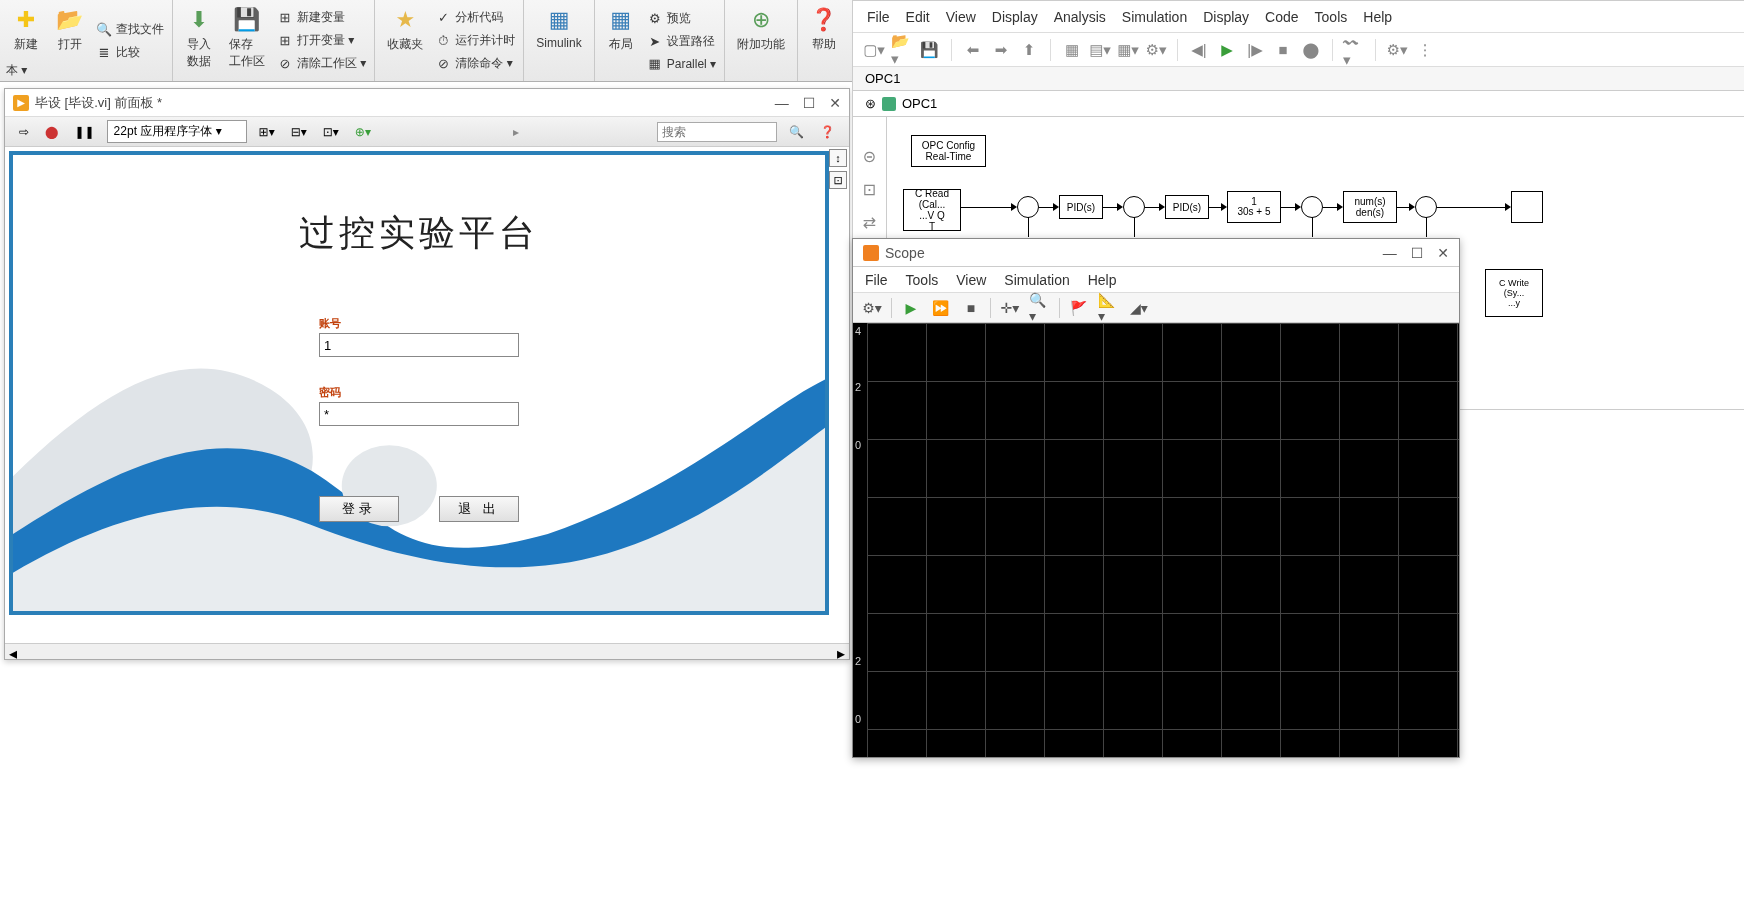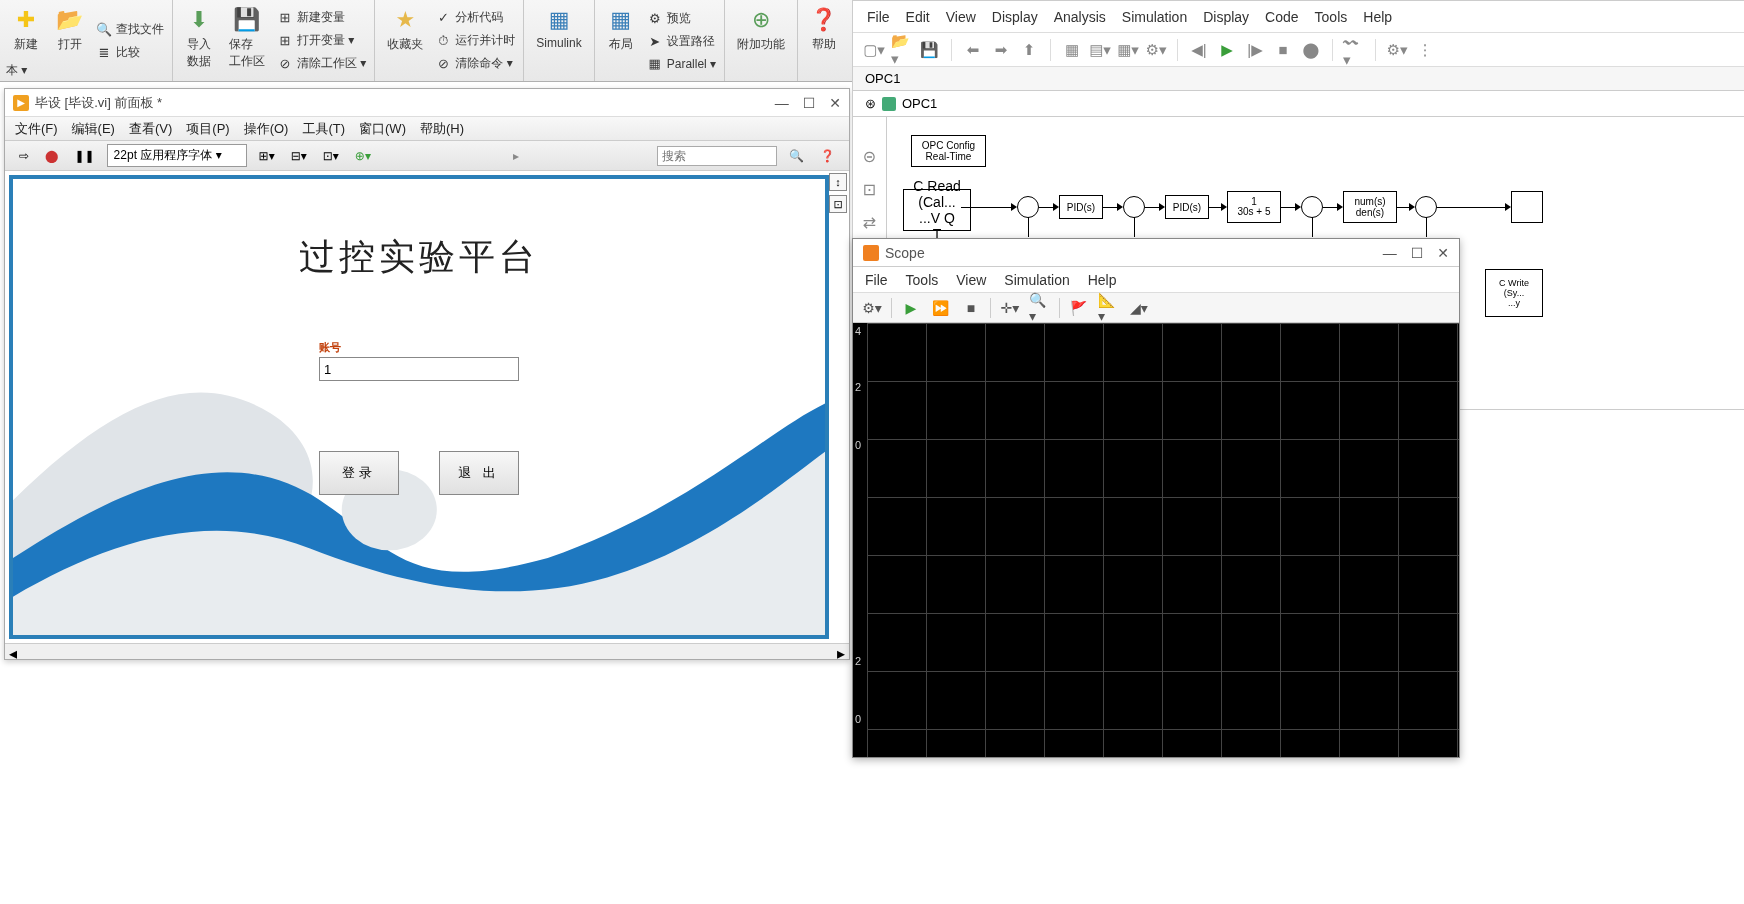"文件(F)" div.lv-menu { html: <div> <span>文件(F)</span> <span>编辑(E)</span> <span>查看(V)</span> <span>项目(P)</span> <span>操作(O)</span> <span>工具(T)</span> <span>窗口(W)</span> <span>帮助(H)</span> </div> -> none }
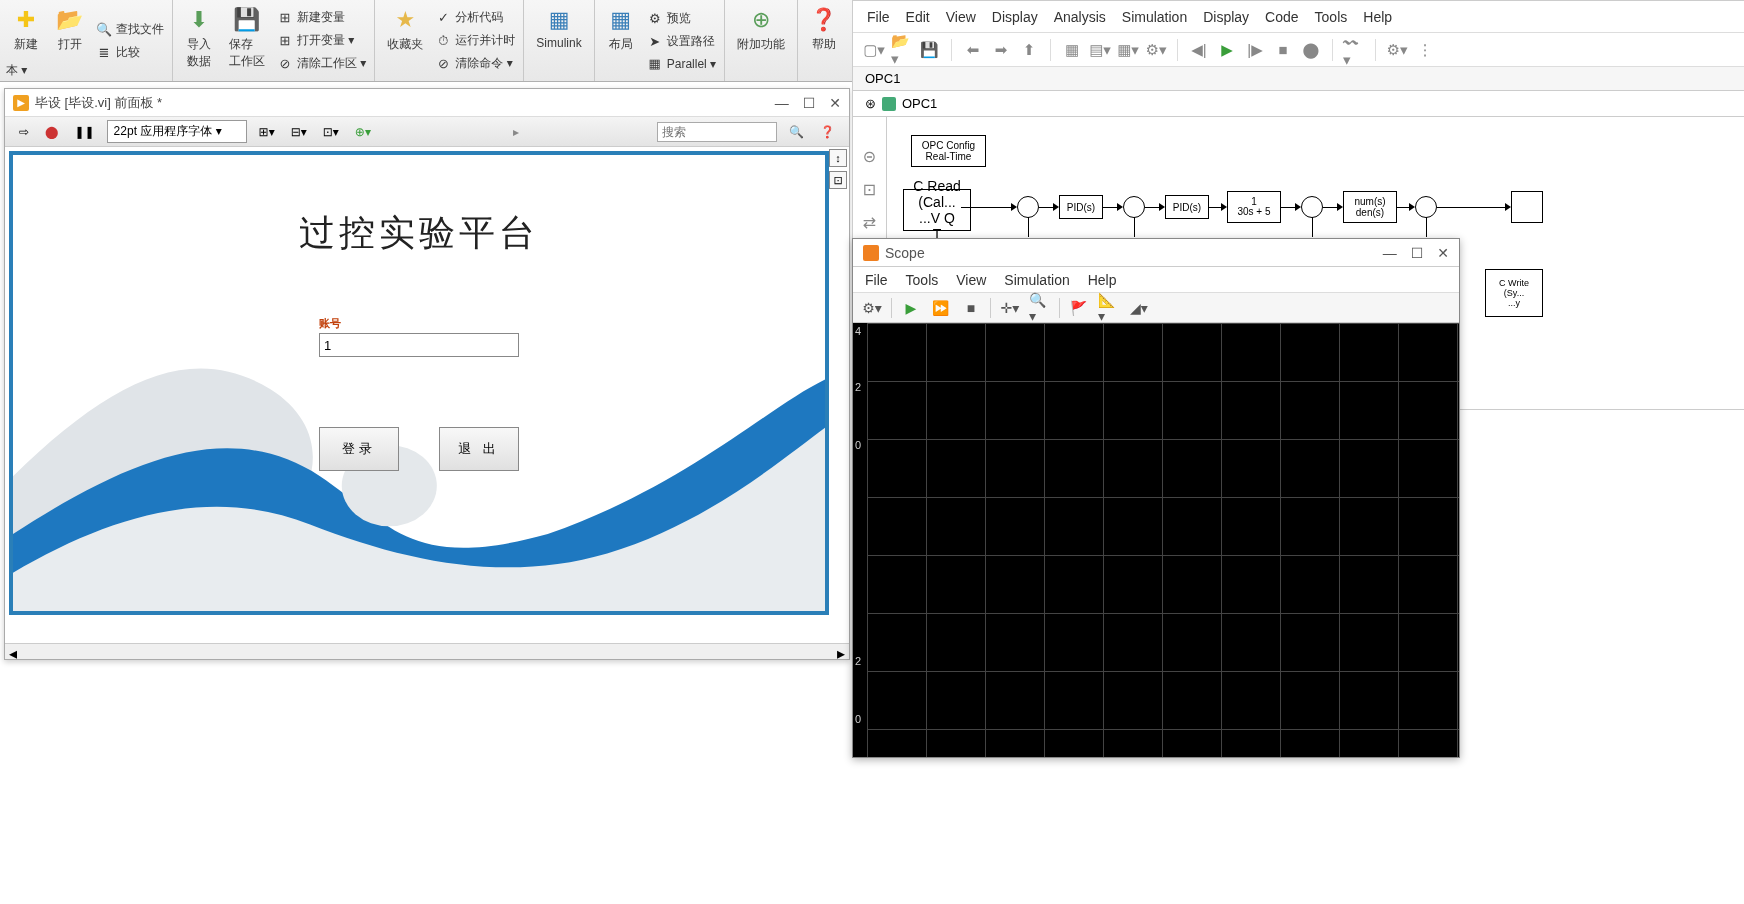"C Read (Cal..." div.blk { font-size: 14px -> 10px; width: 68px -> 58px }
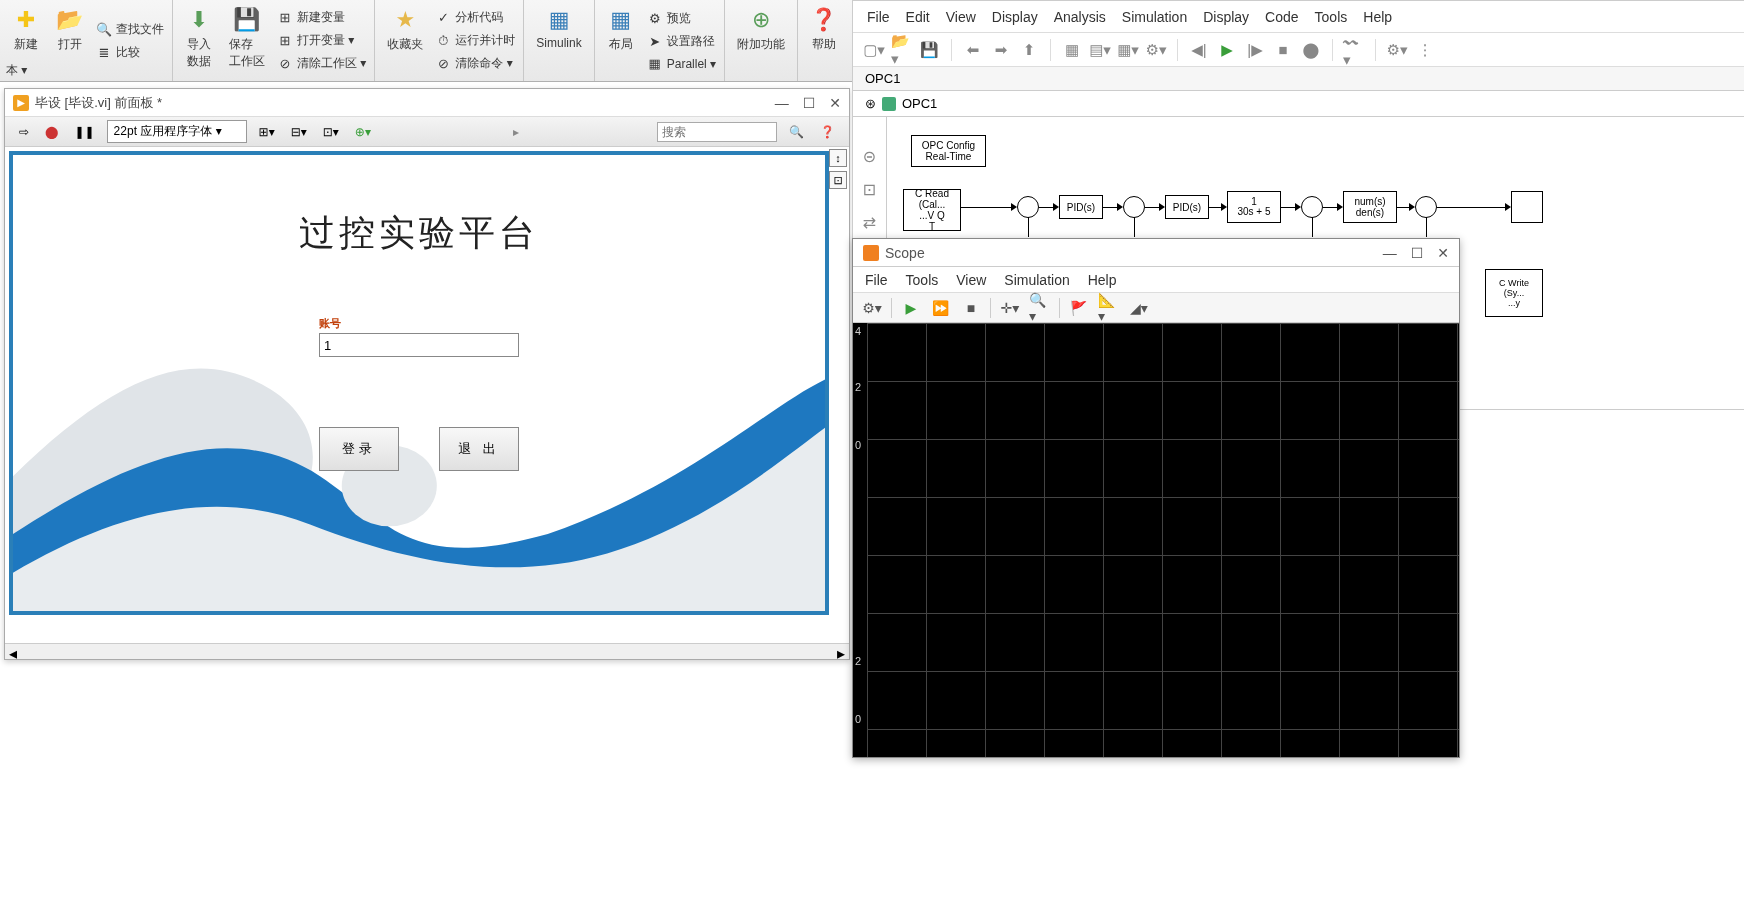"密码" div.fld { html: none -> <div> <label>密码</label> <input> </div> }
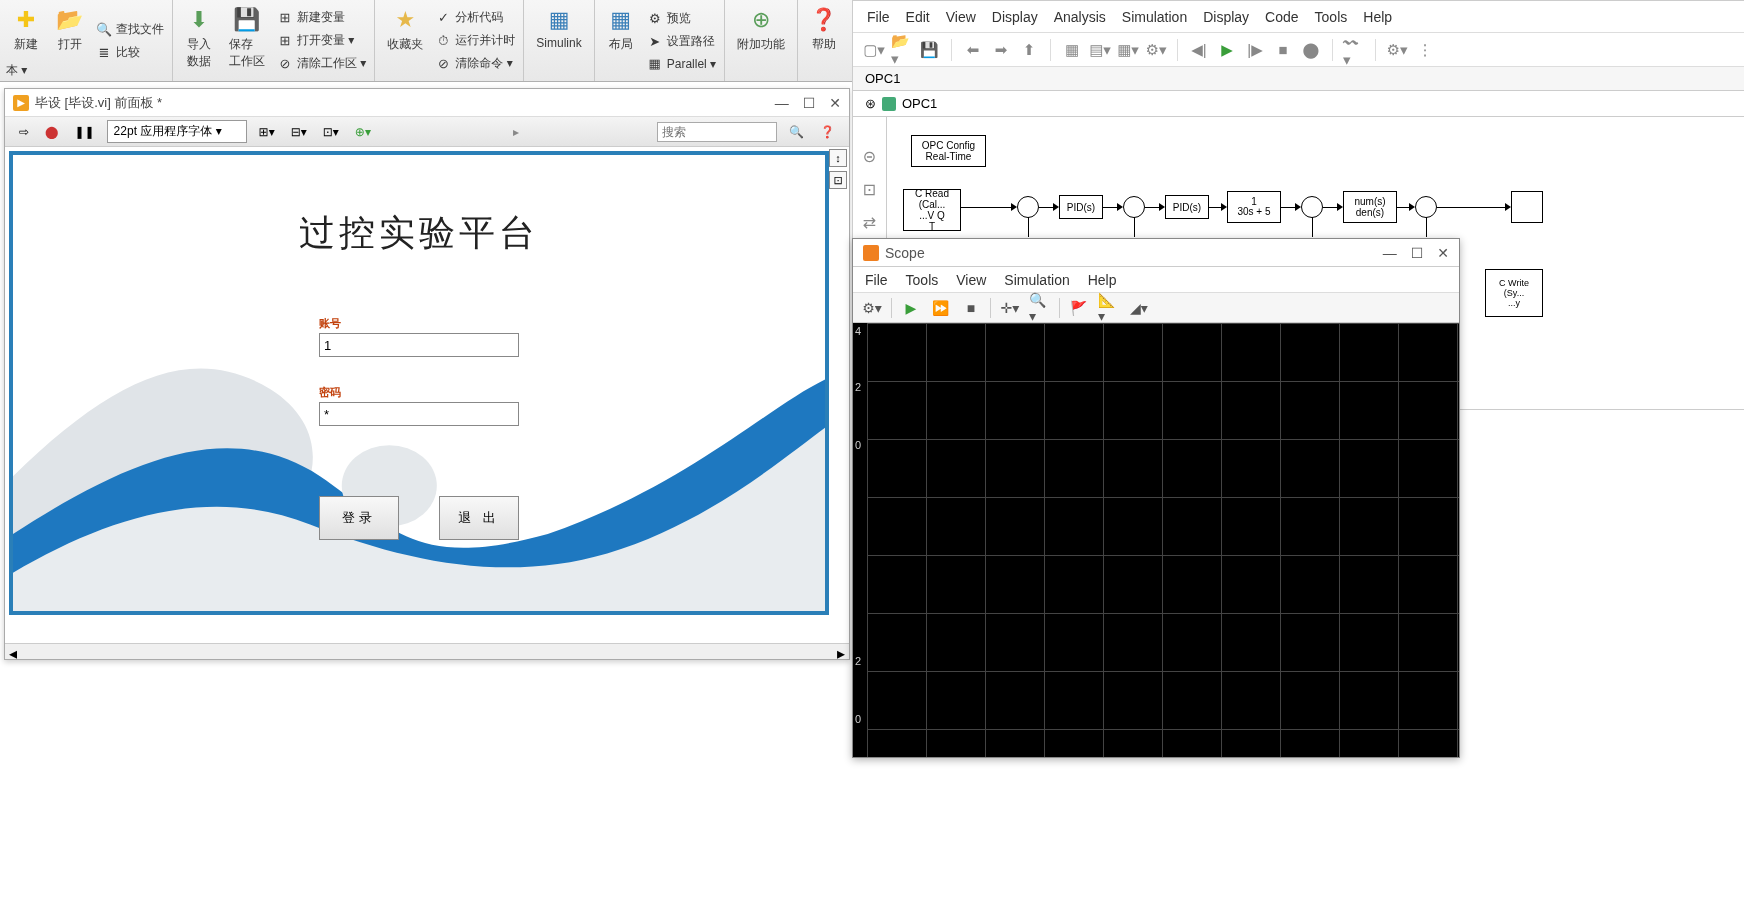"登录" .login button { height: 44px -> 26px }
